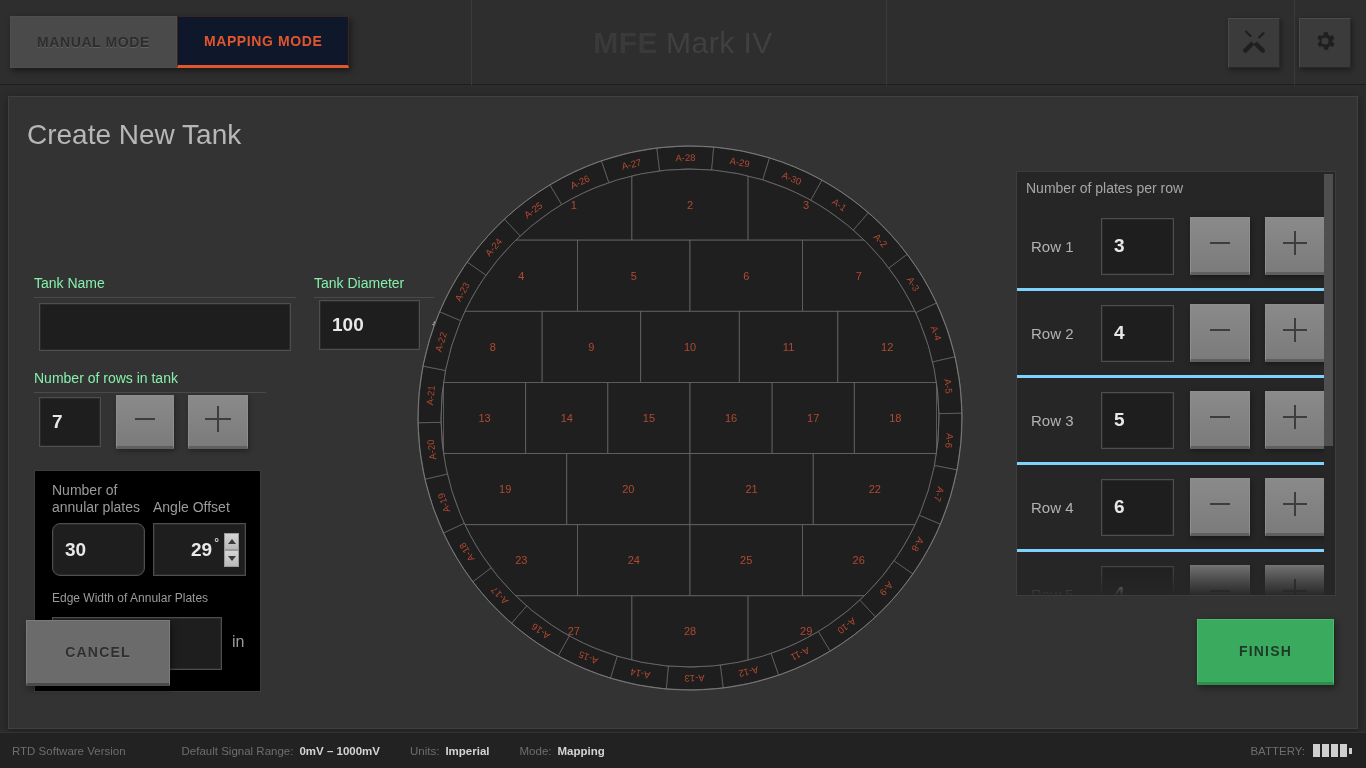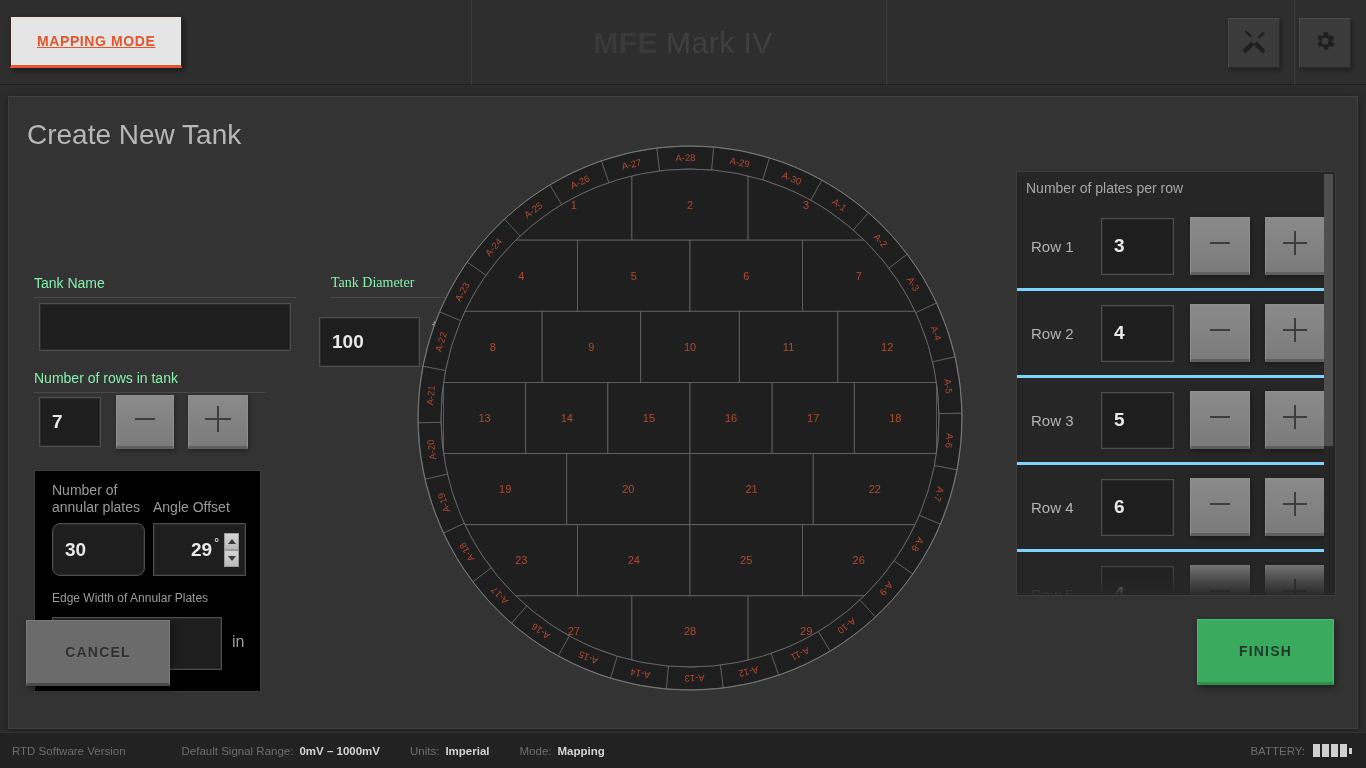"MANUAL MODE" div.tab { html: none -> <div>MANUAL MODE</div> }
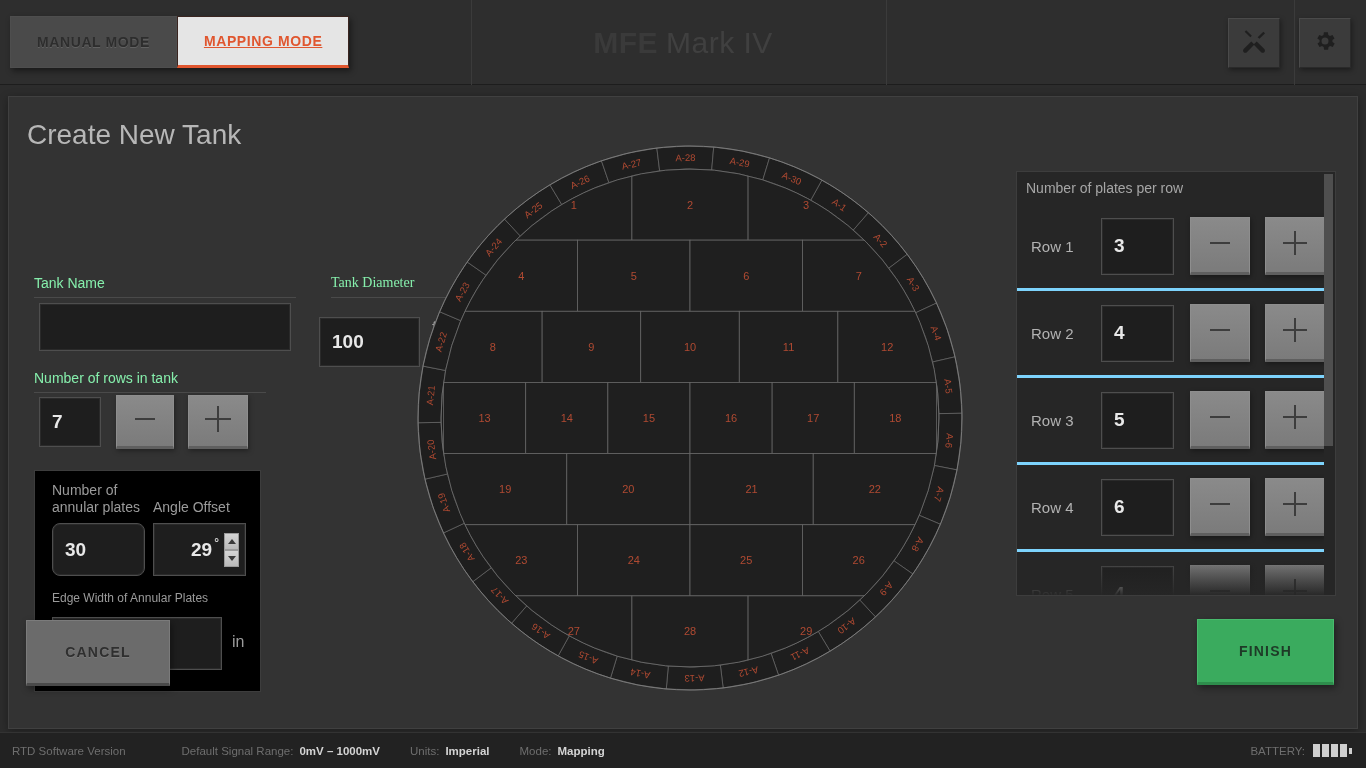"MAPPING MODE" .tab.active { background: #e5e5e5 -> #0f172a; text-decoration: underline -> none }
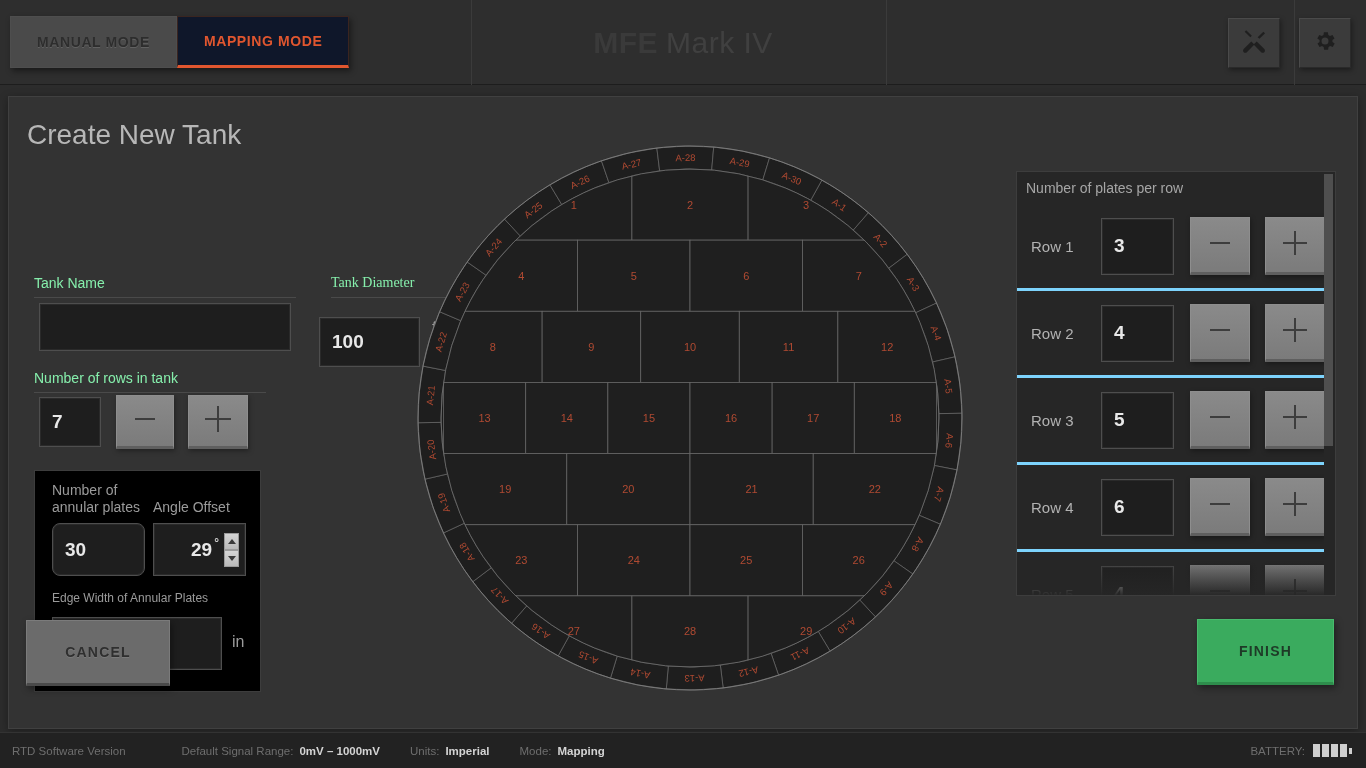"Tank Diameter" .td-label { font-family: Liberation Serif, serif -> none; left: 322px -> 305px }
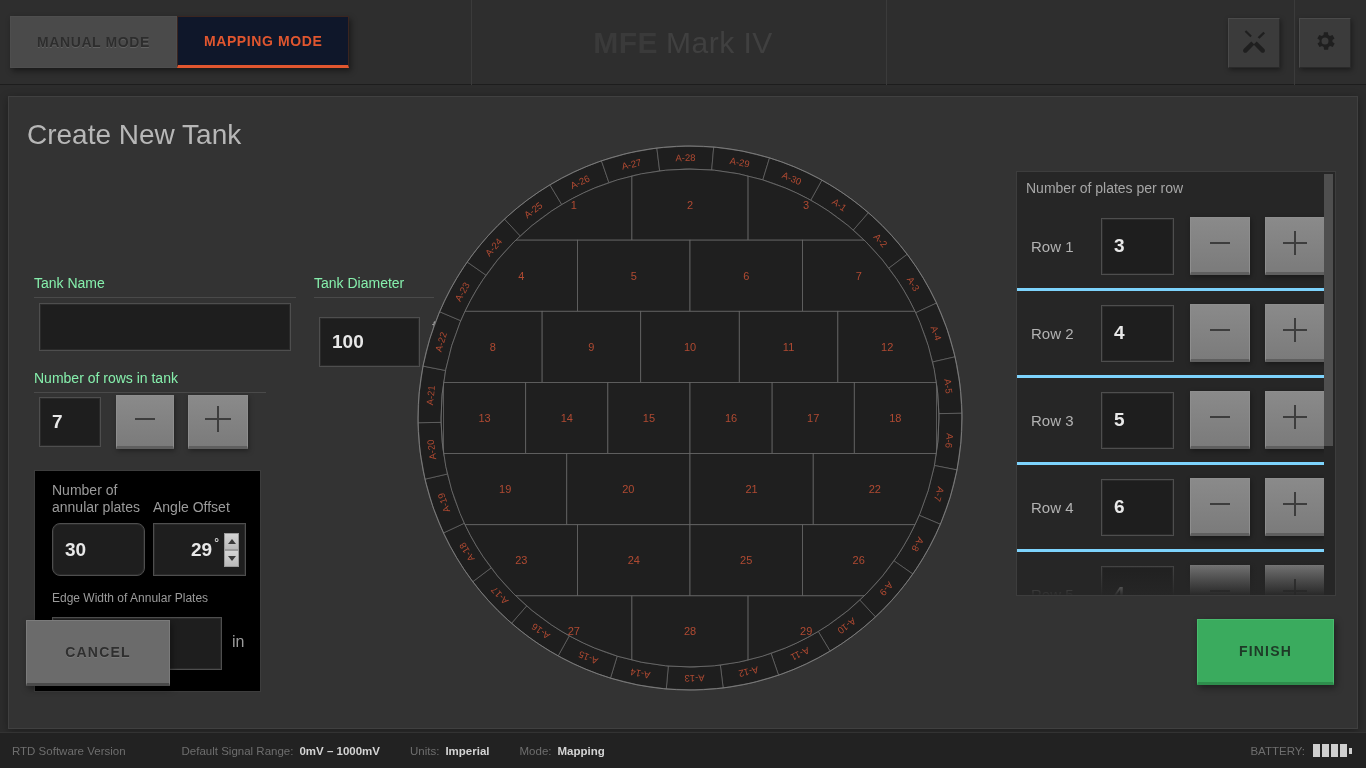"100" .td-box { top: 220px -> 203px }
